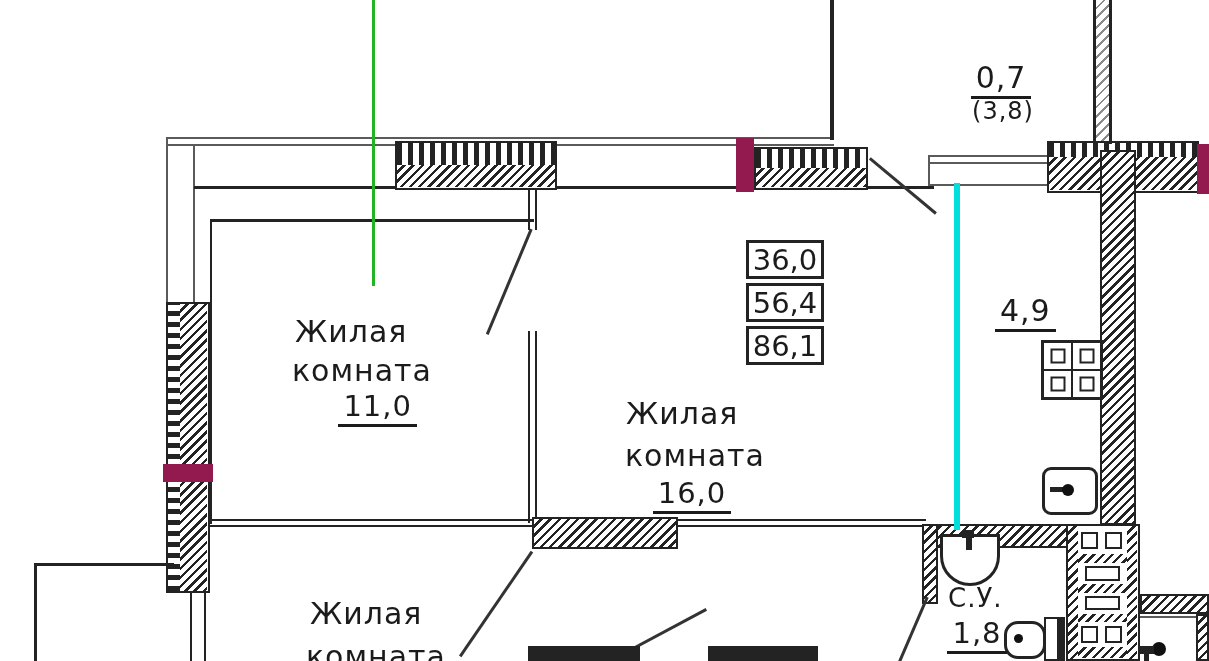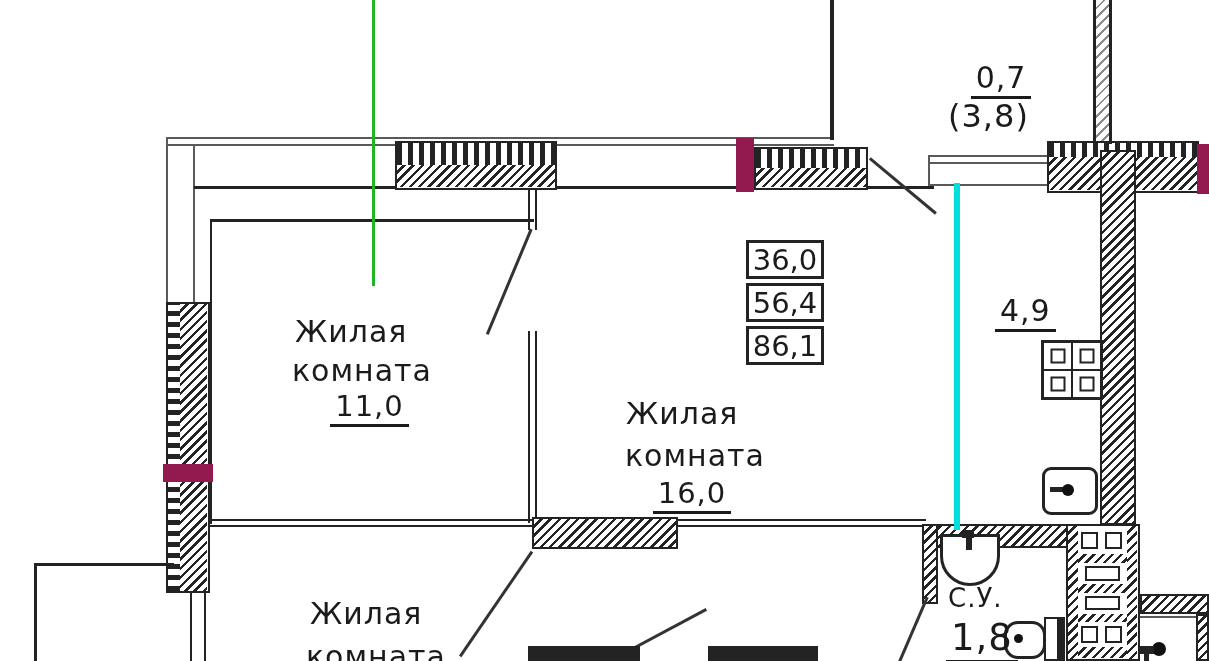"(3,8)" div.rlabel { font-size: 32px -> 24px; text-align: left -> center }
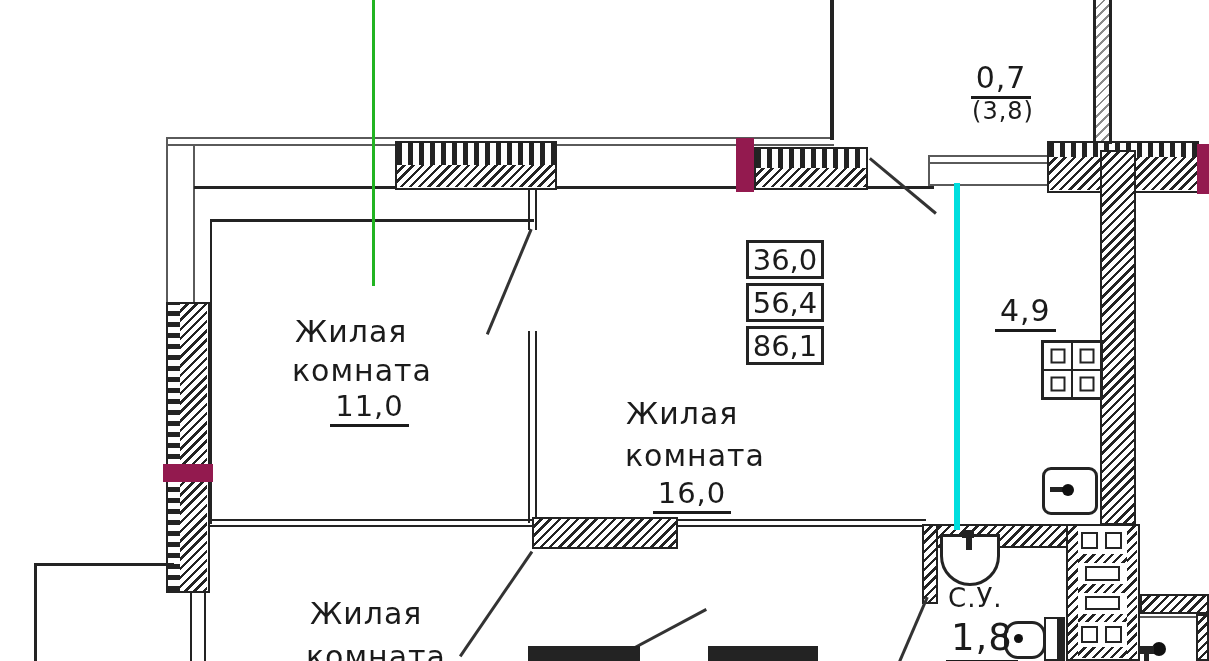"11,0" div.rlabel { text-align: center -> right }
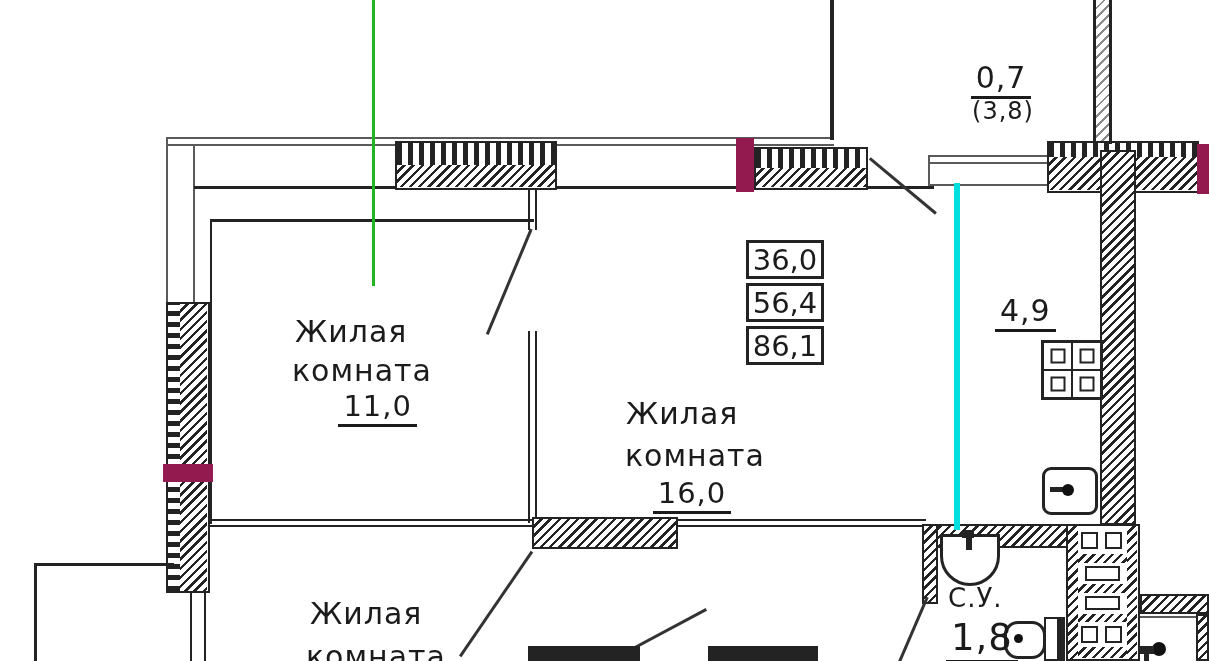"1,8" div.rlabel { font-size: 37px -> 29px }
